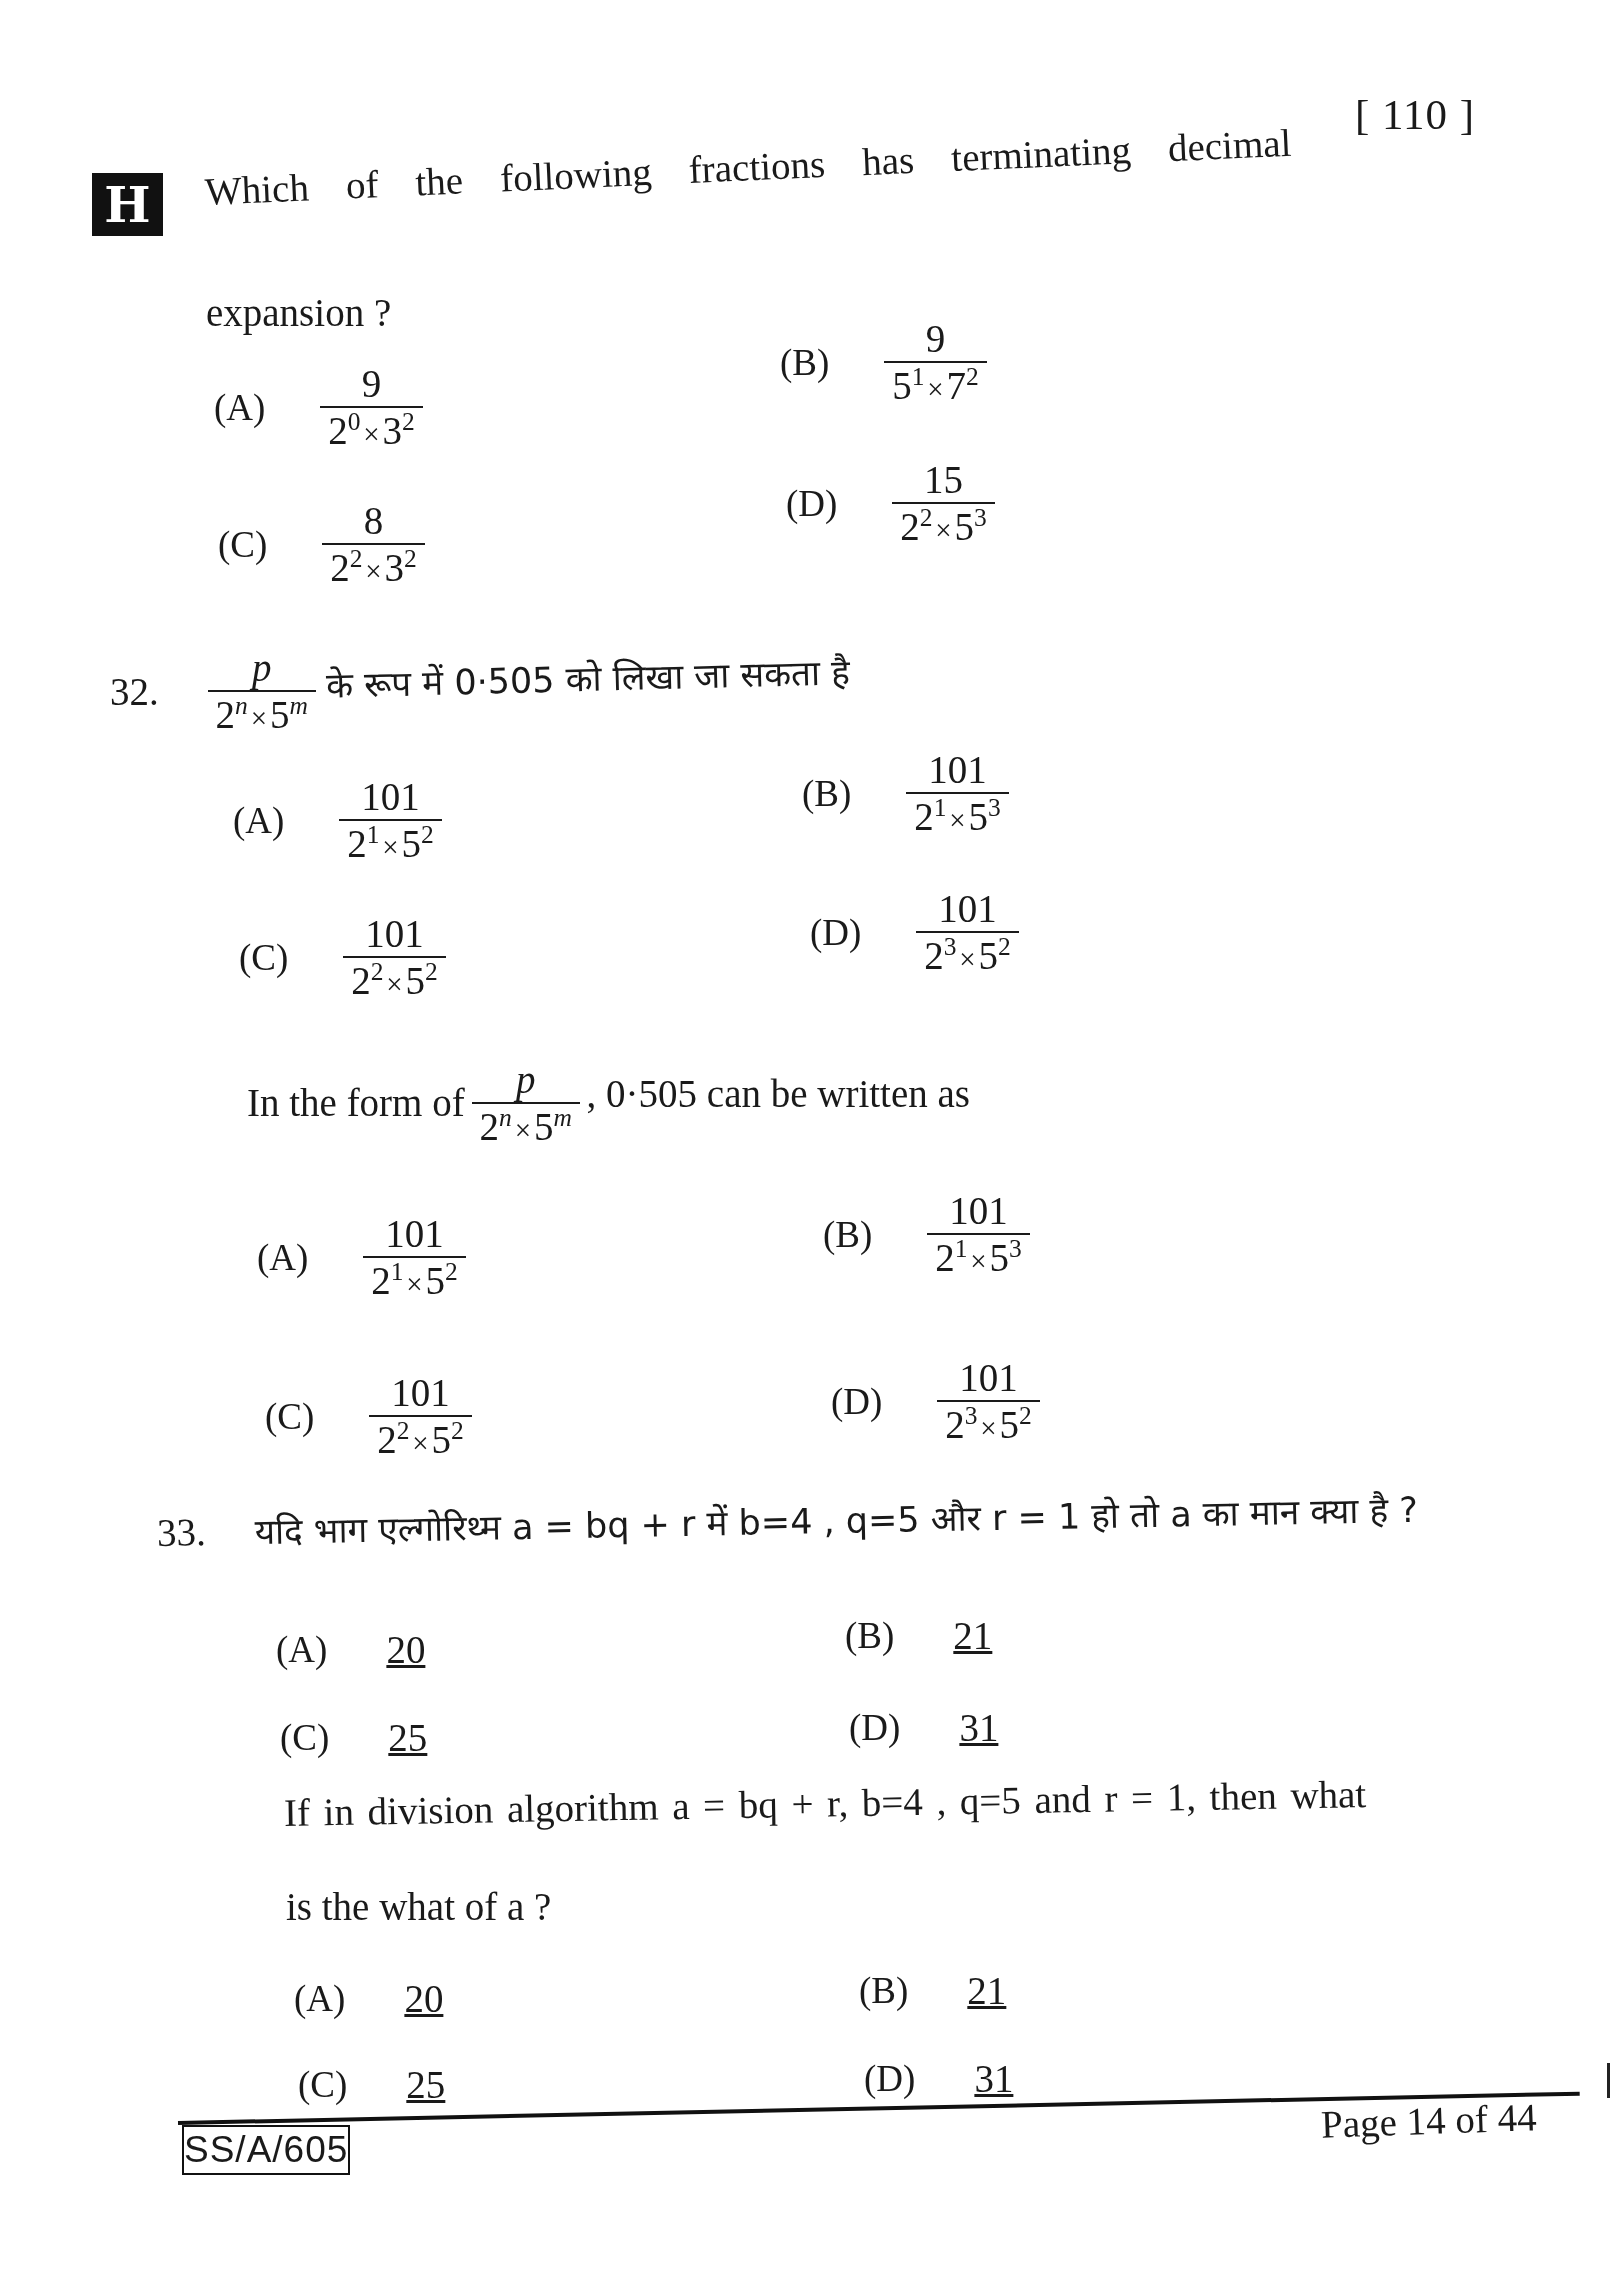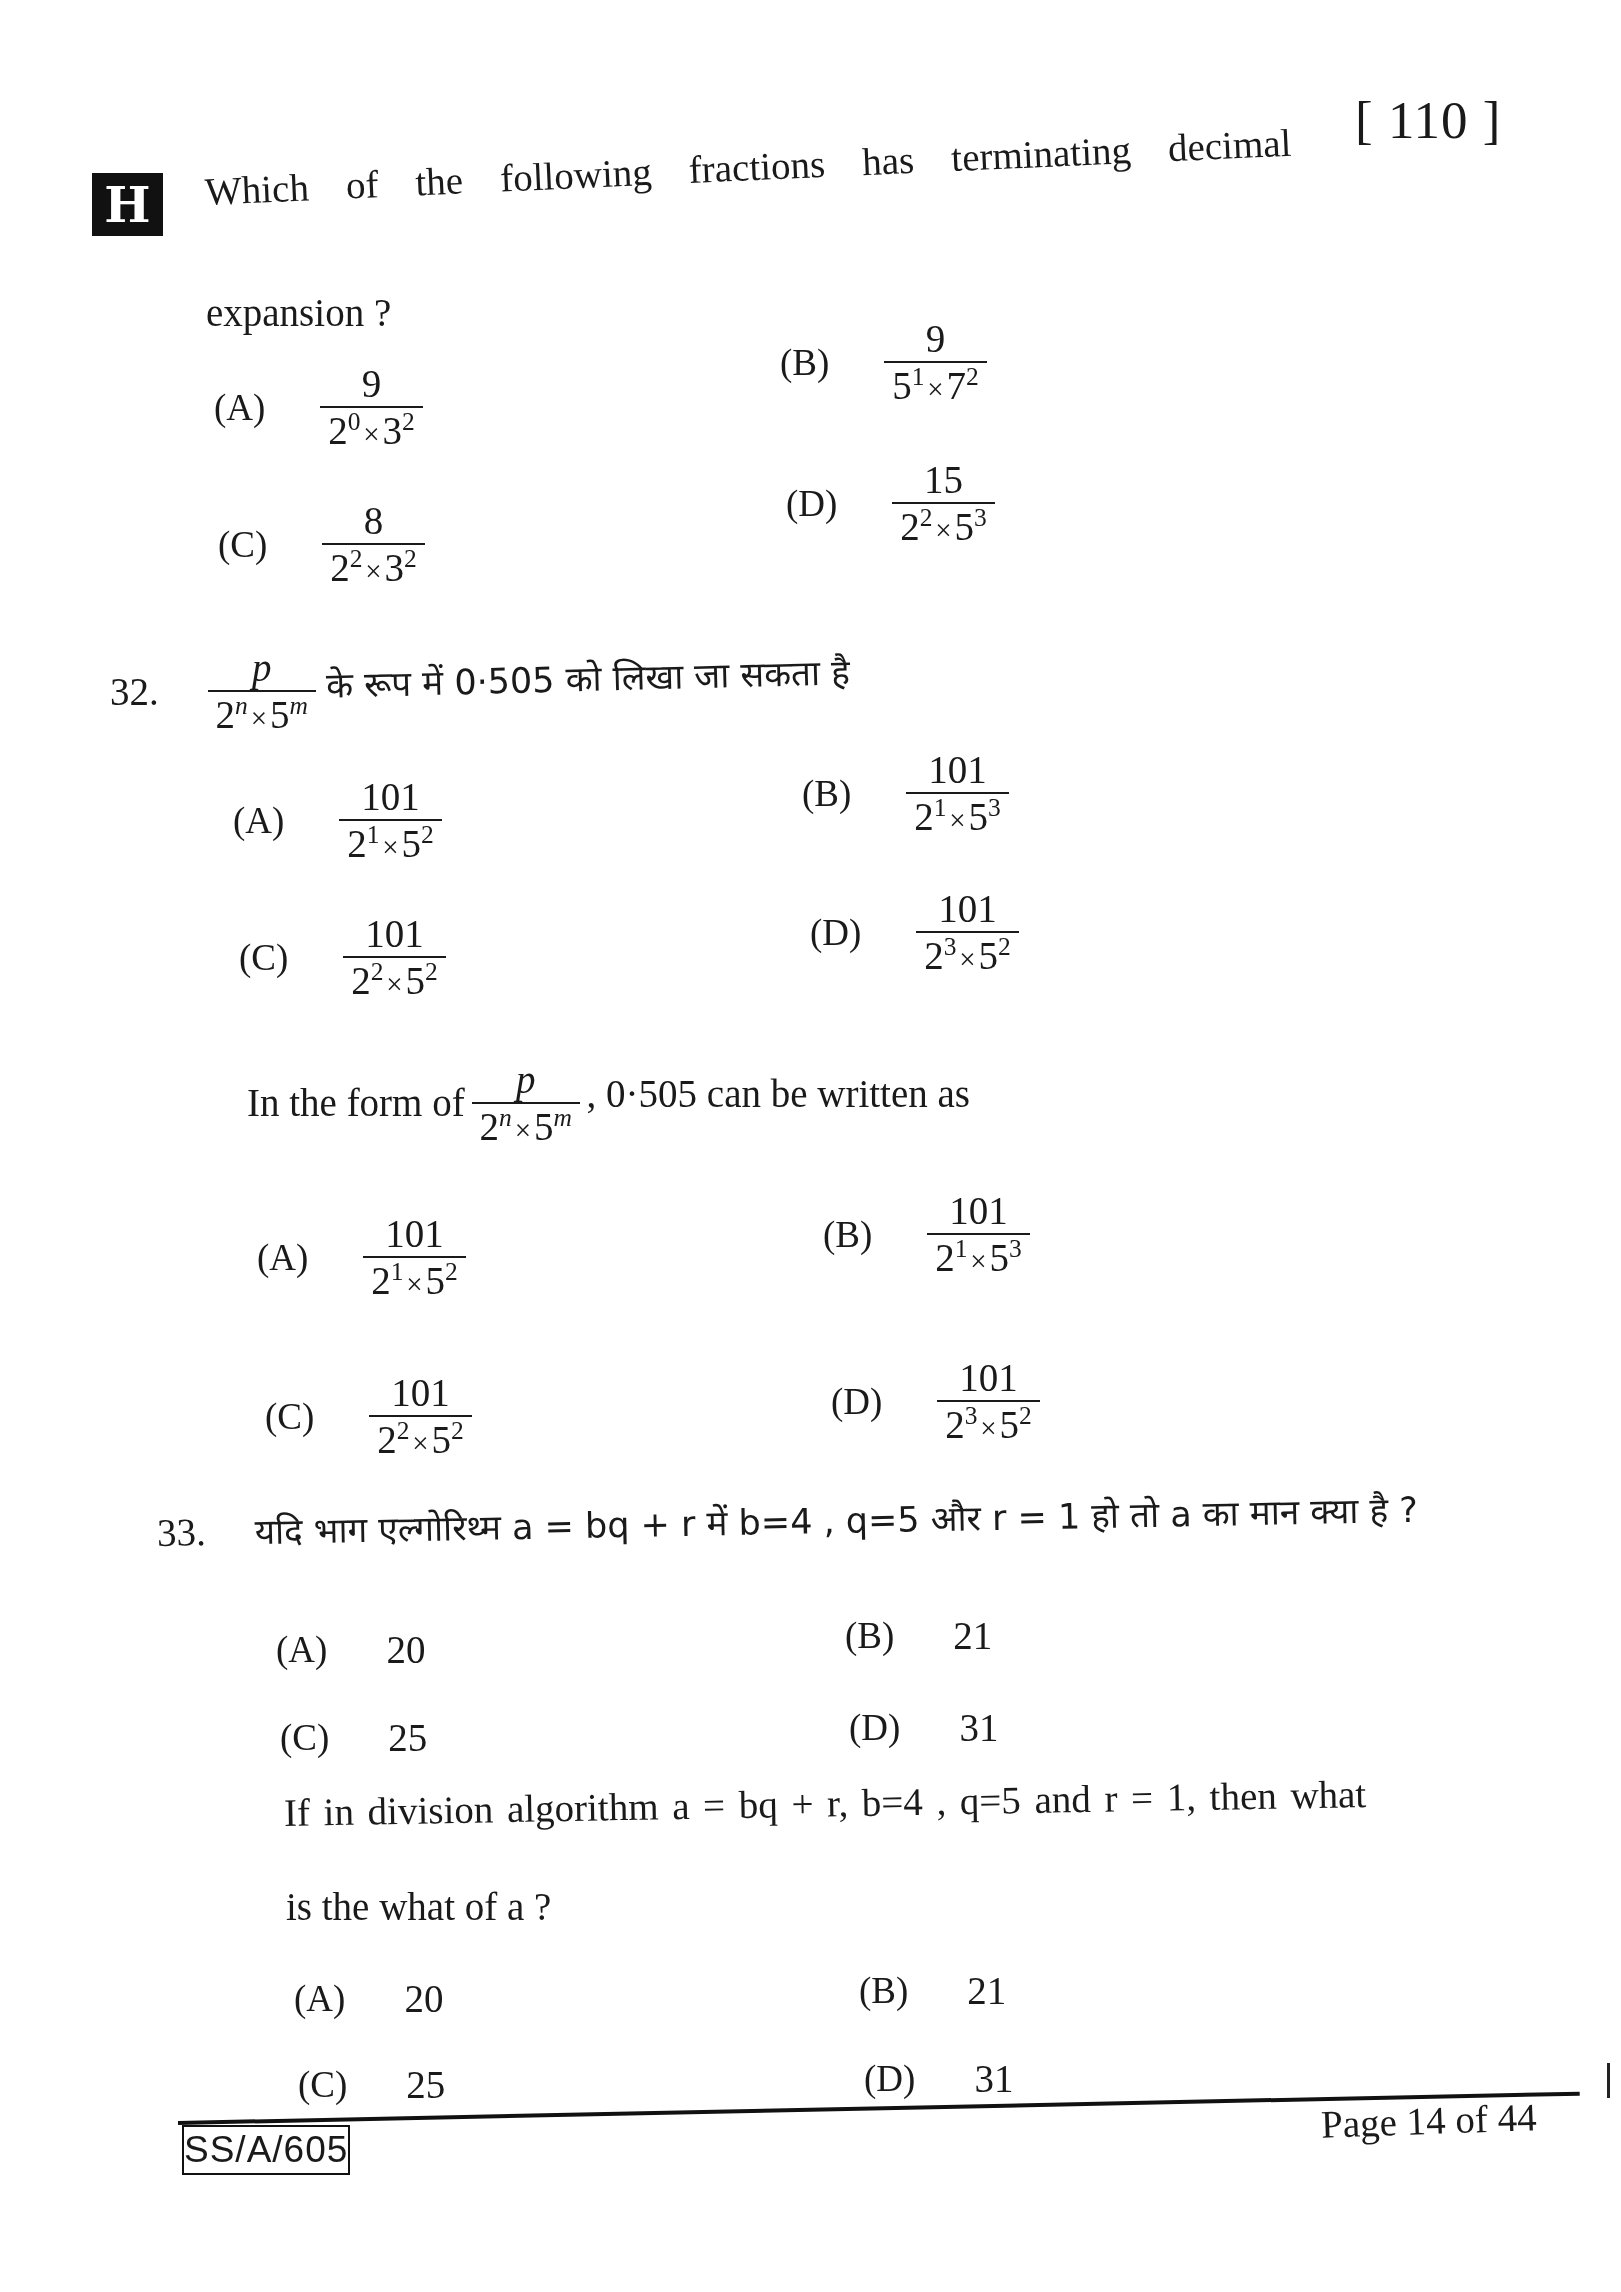"[ 110 ]" .page-num { font-size: 53px -> 43px }
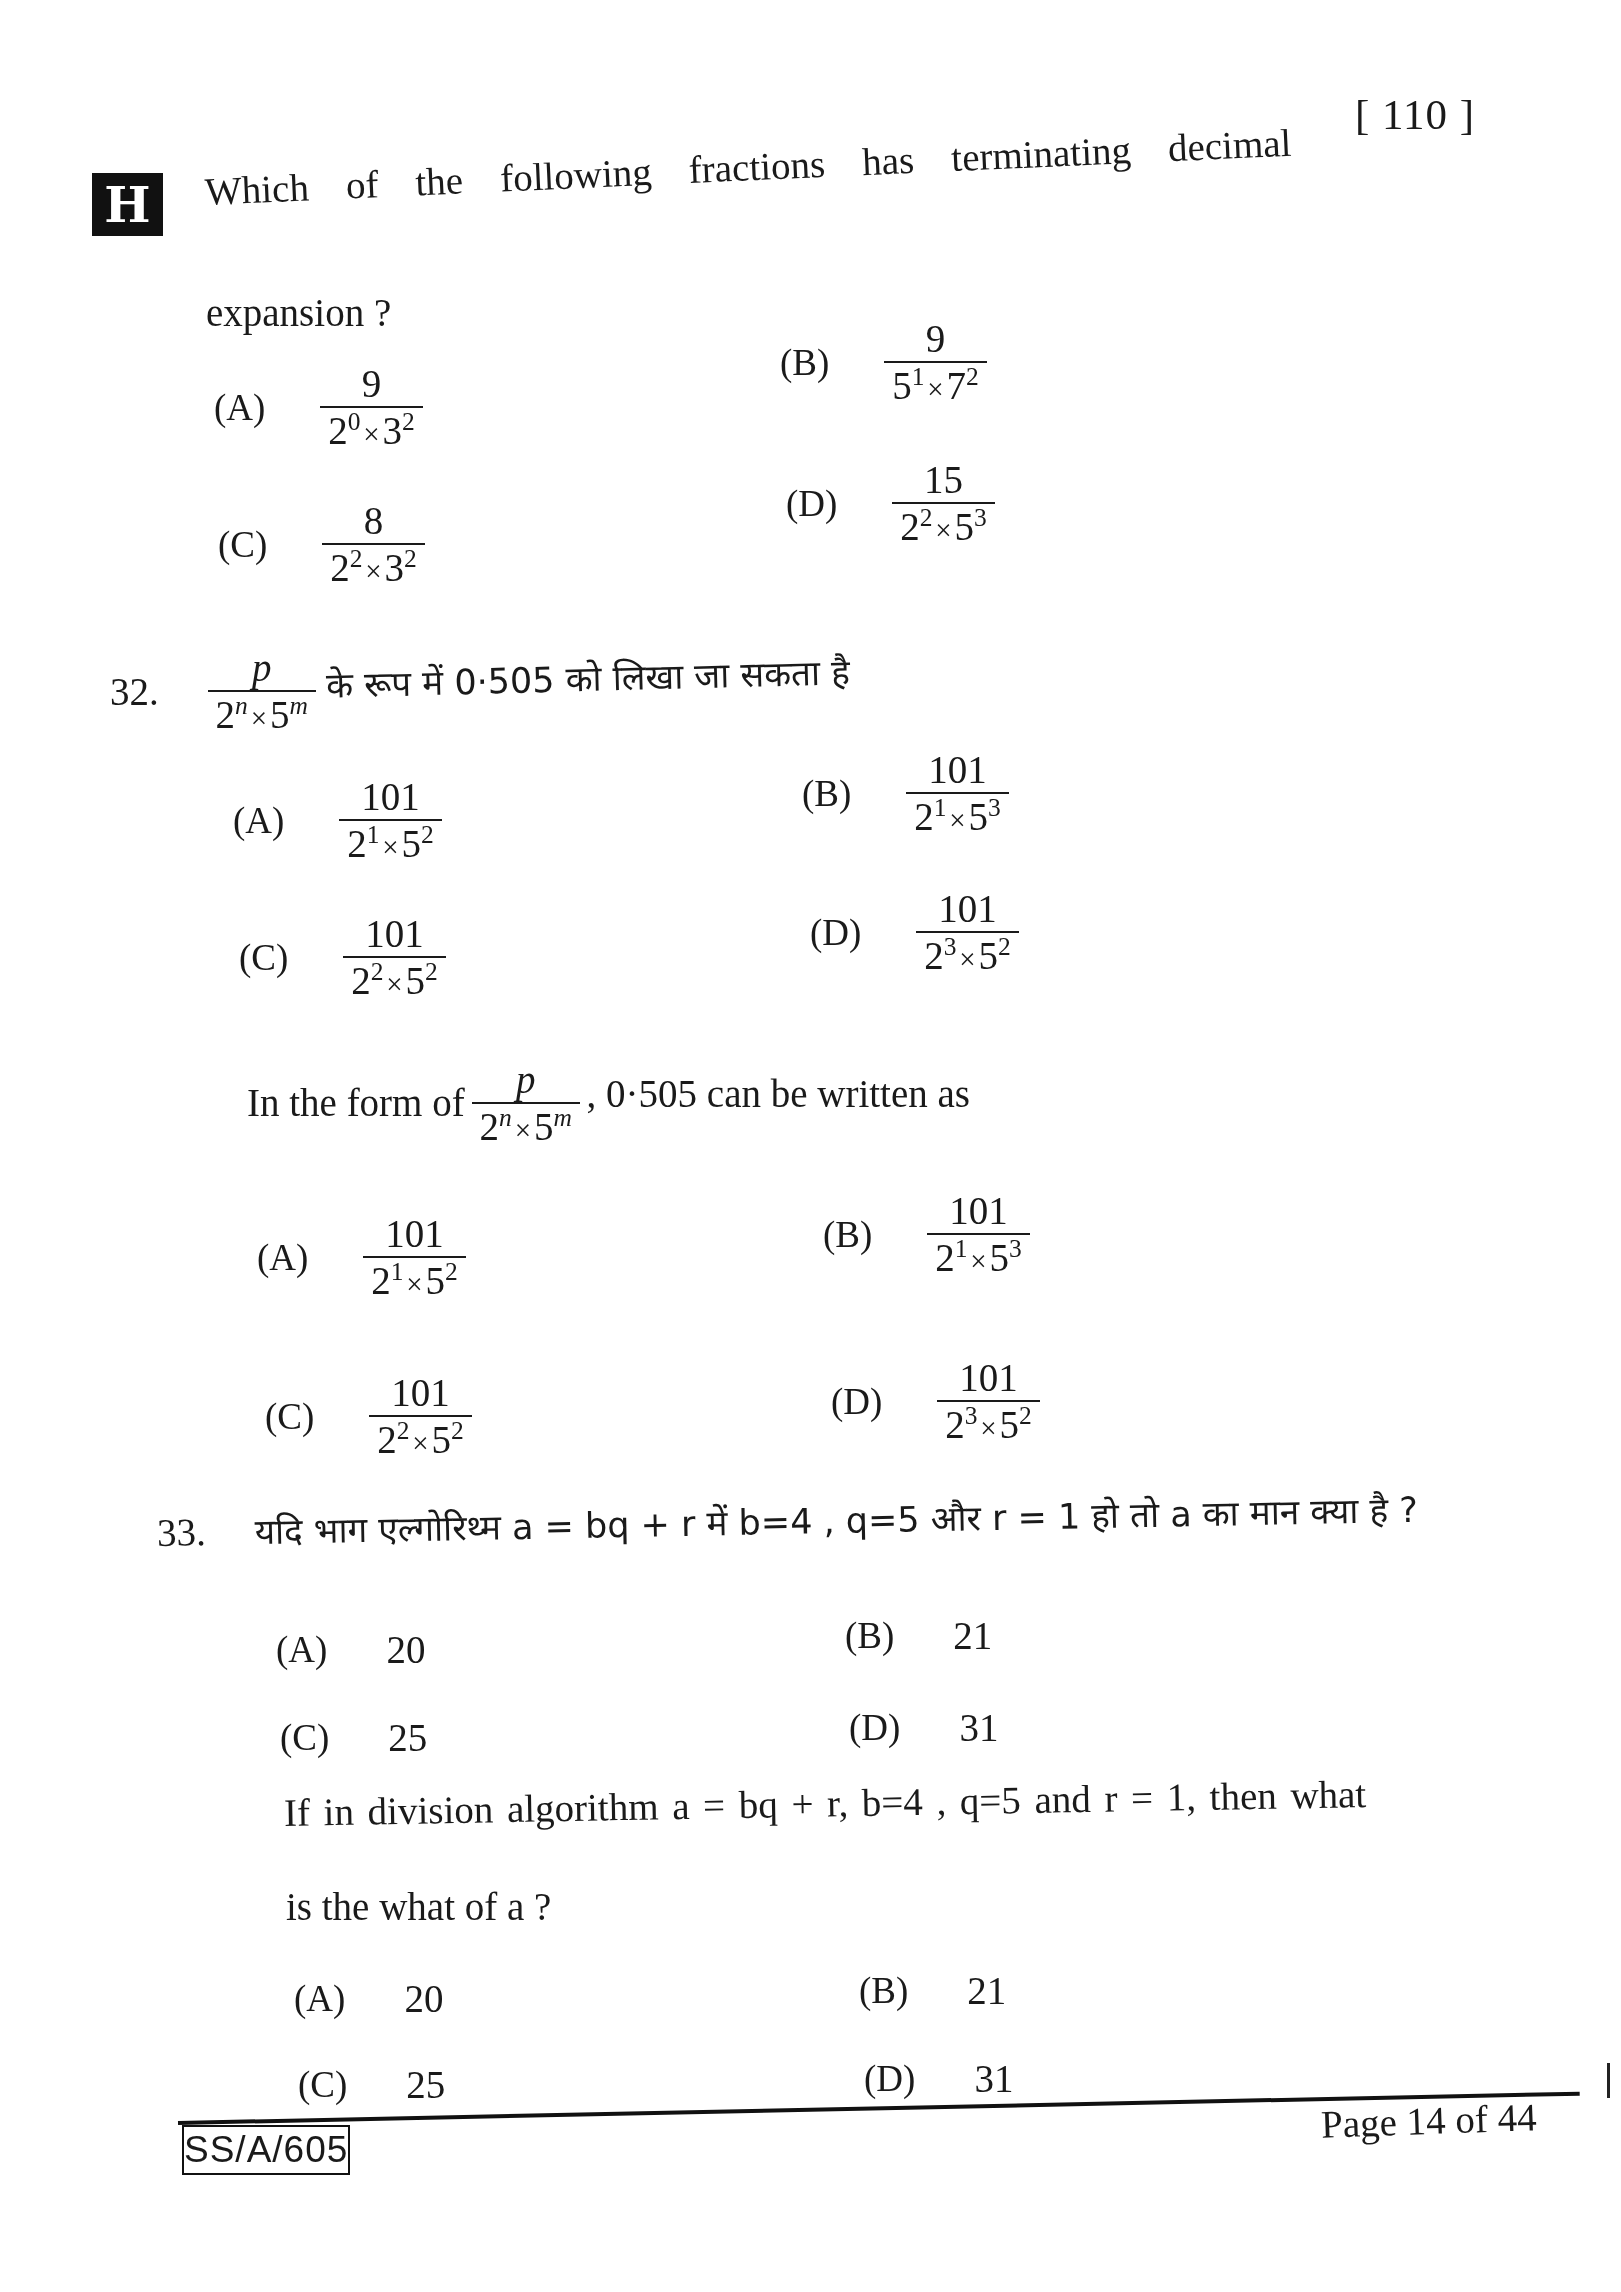"20" .val { text-decoration: none -> underline }
